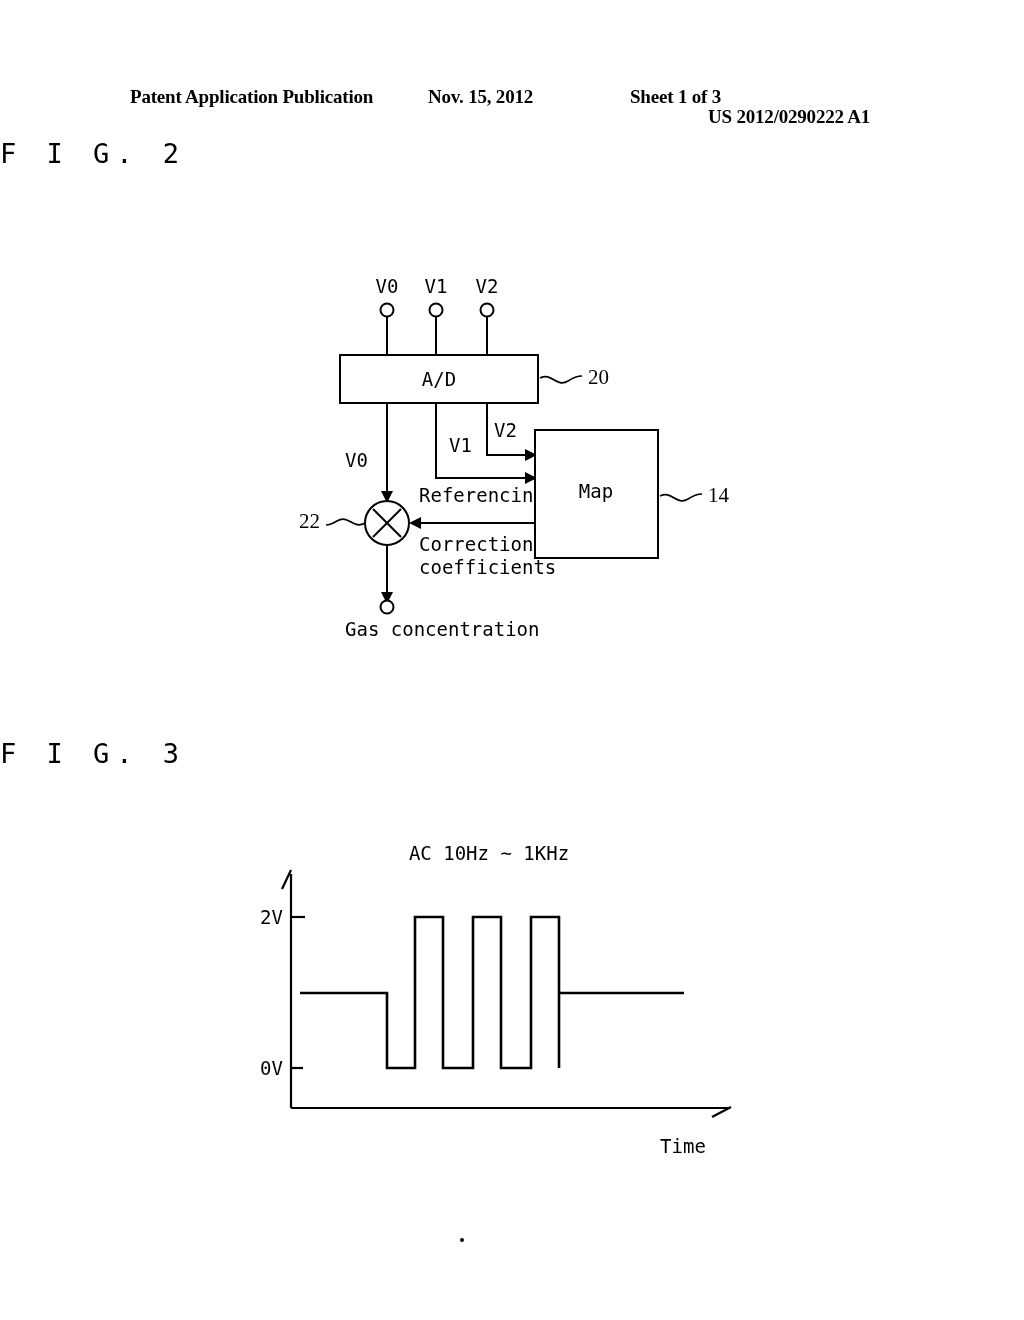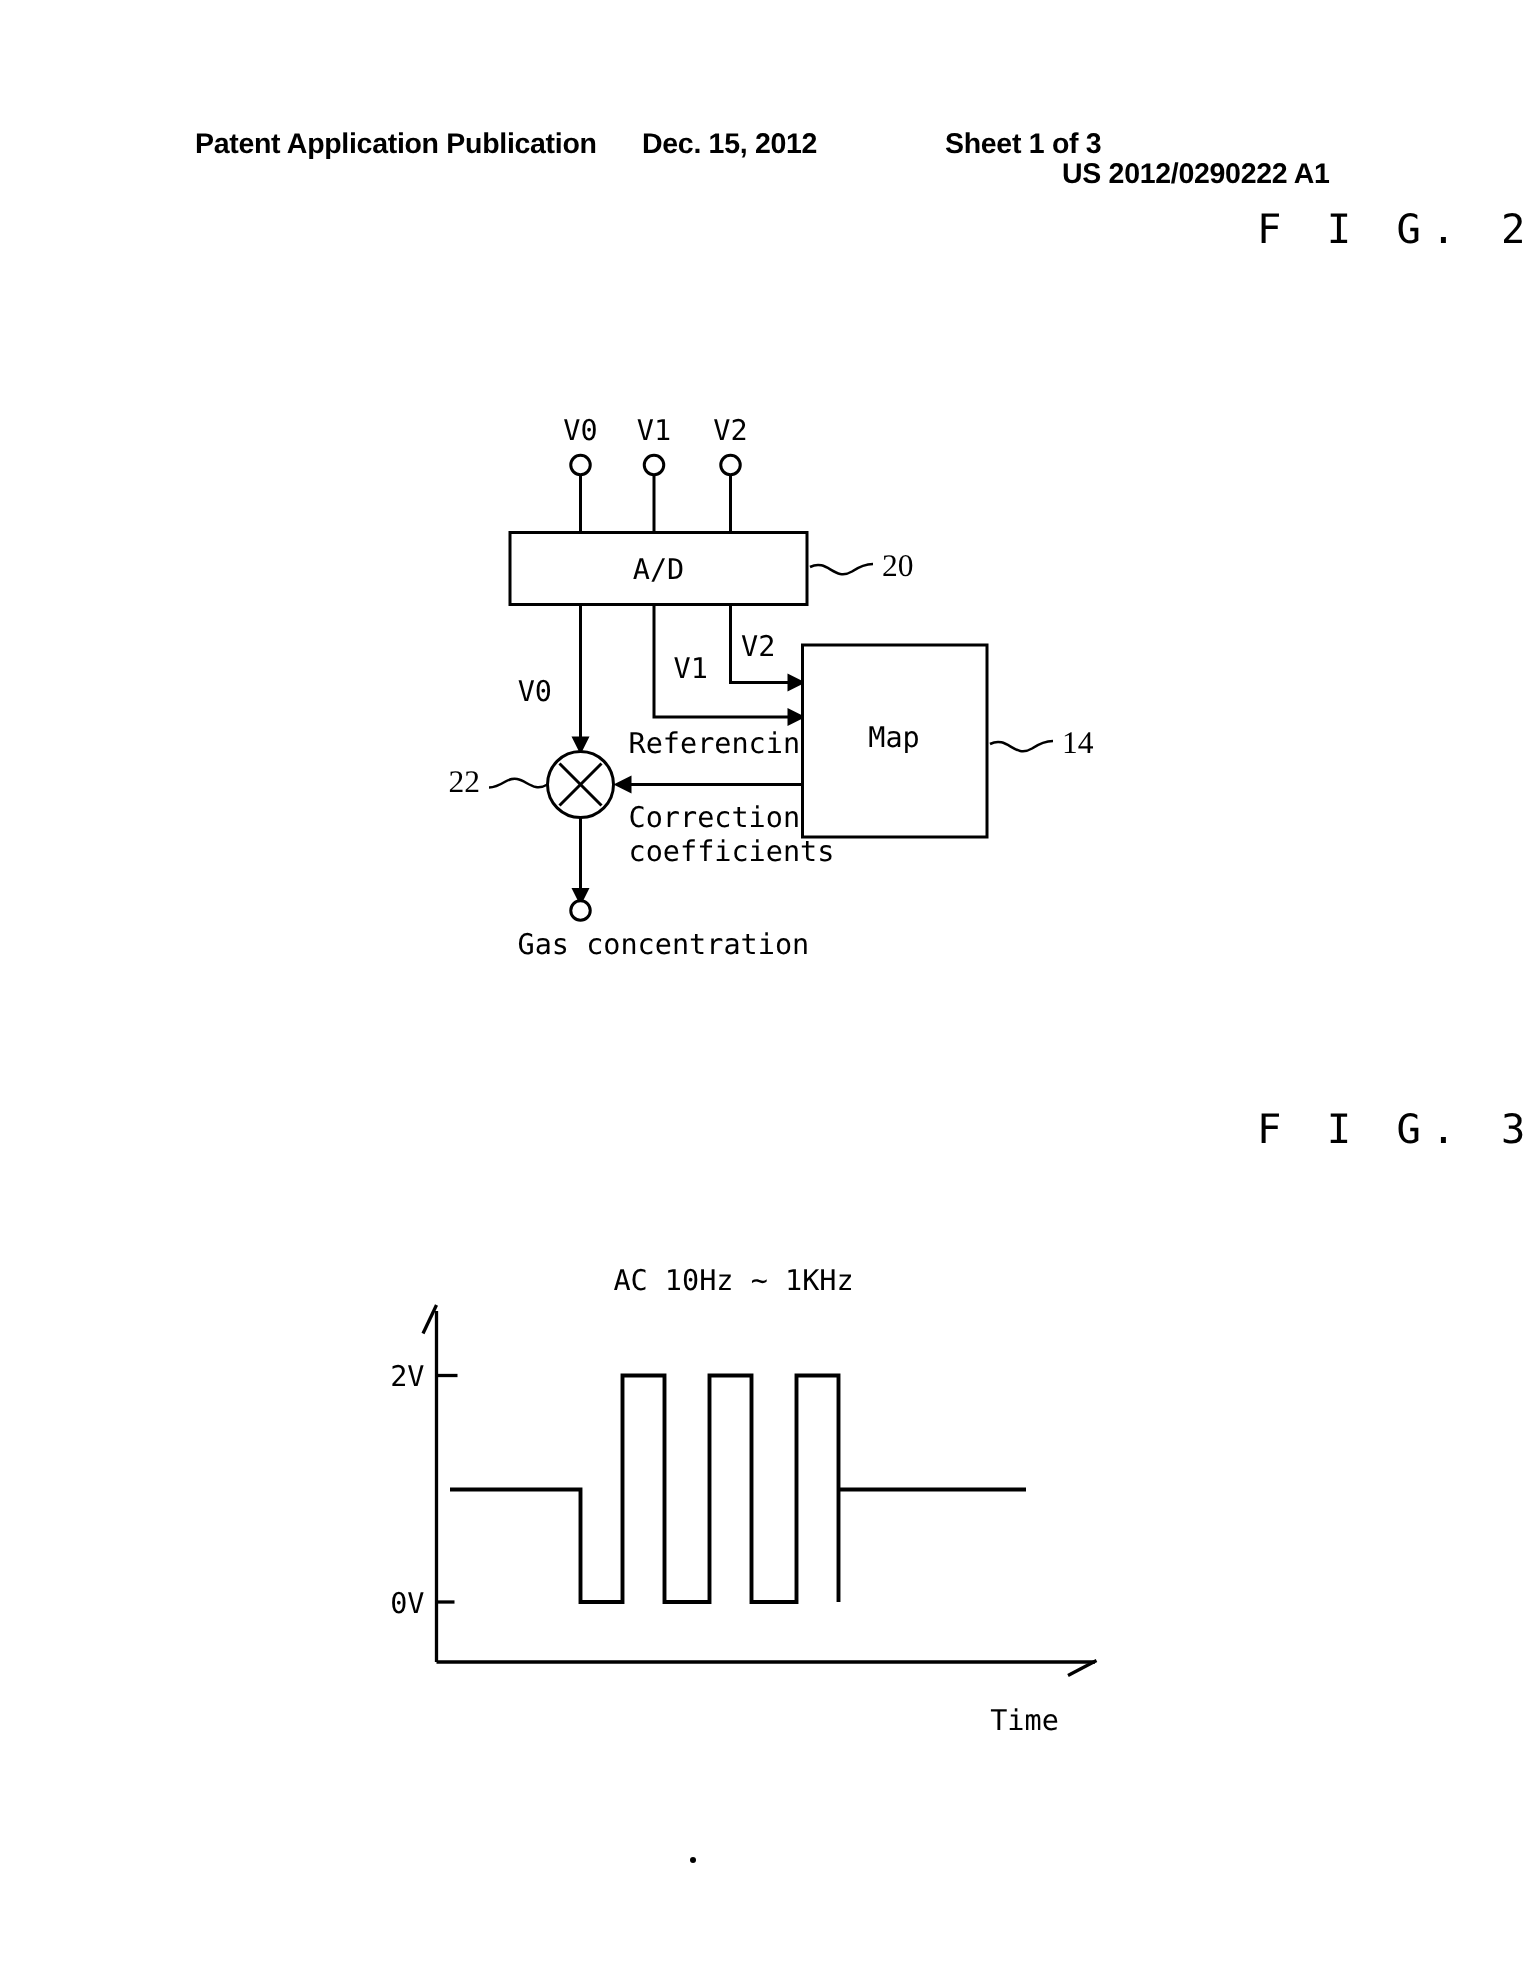"Patent Application Publication" #page-header { font-family: Liberation Sans, sans-serif -> Liberation Serif, serif }
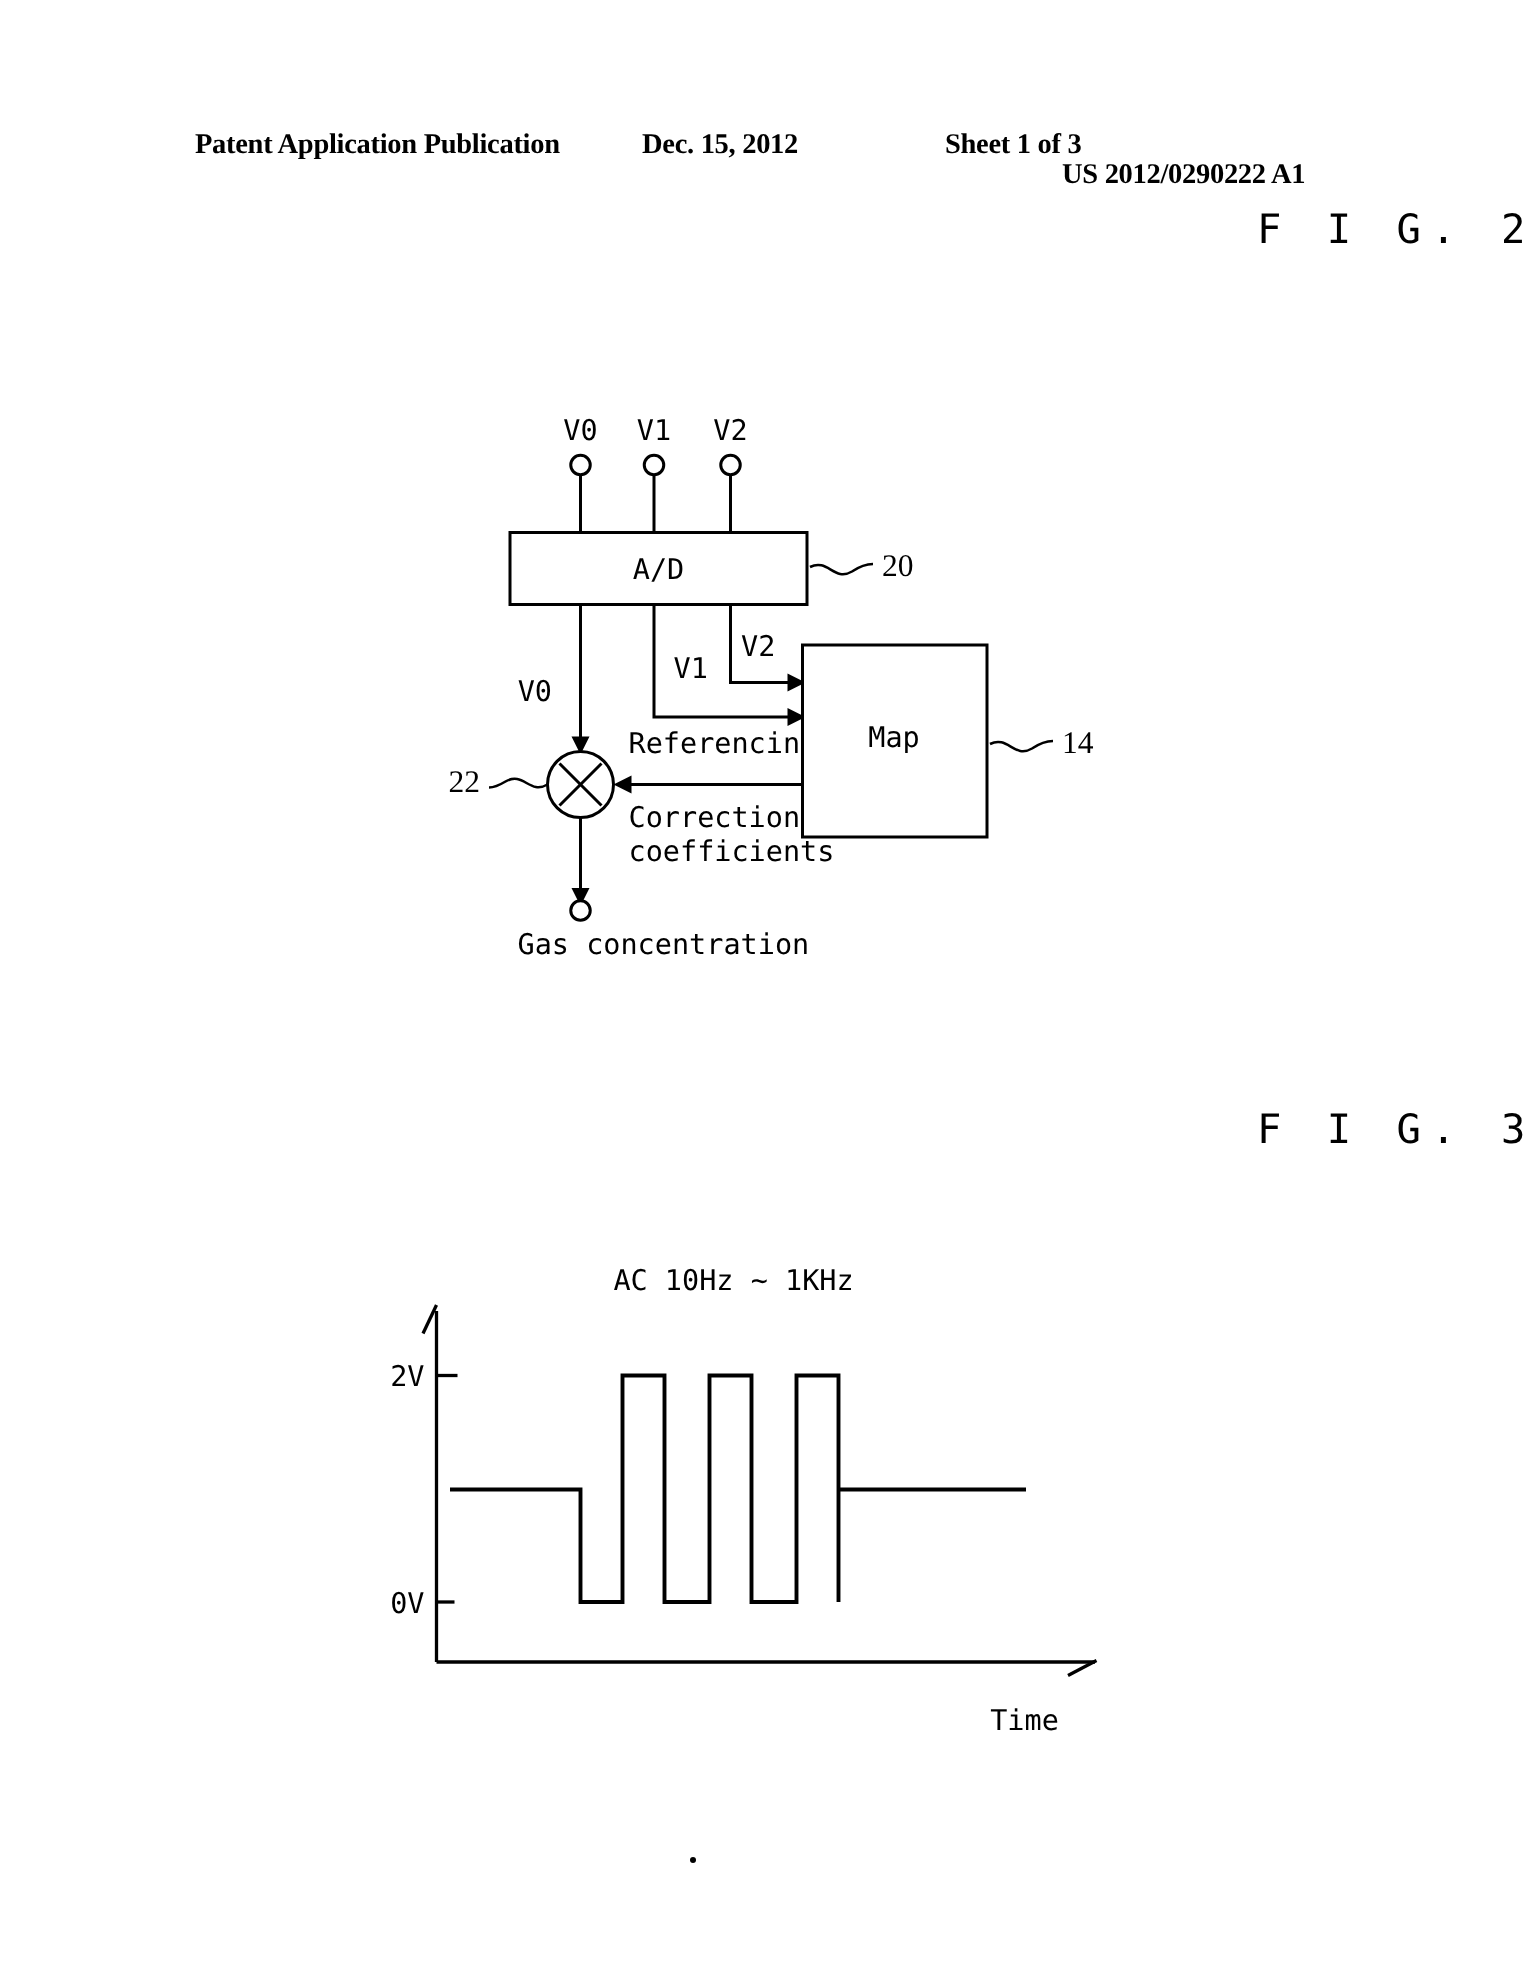"Dec. 15, 2012" span.hdr-date { text: Dec -> Nov }
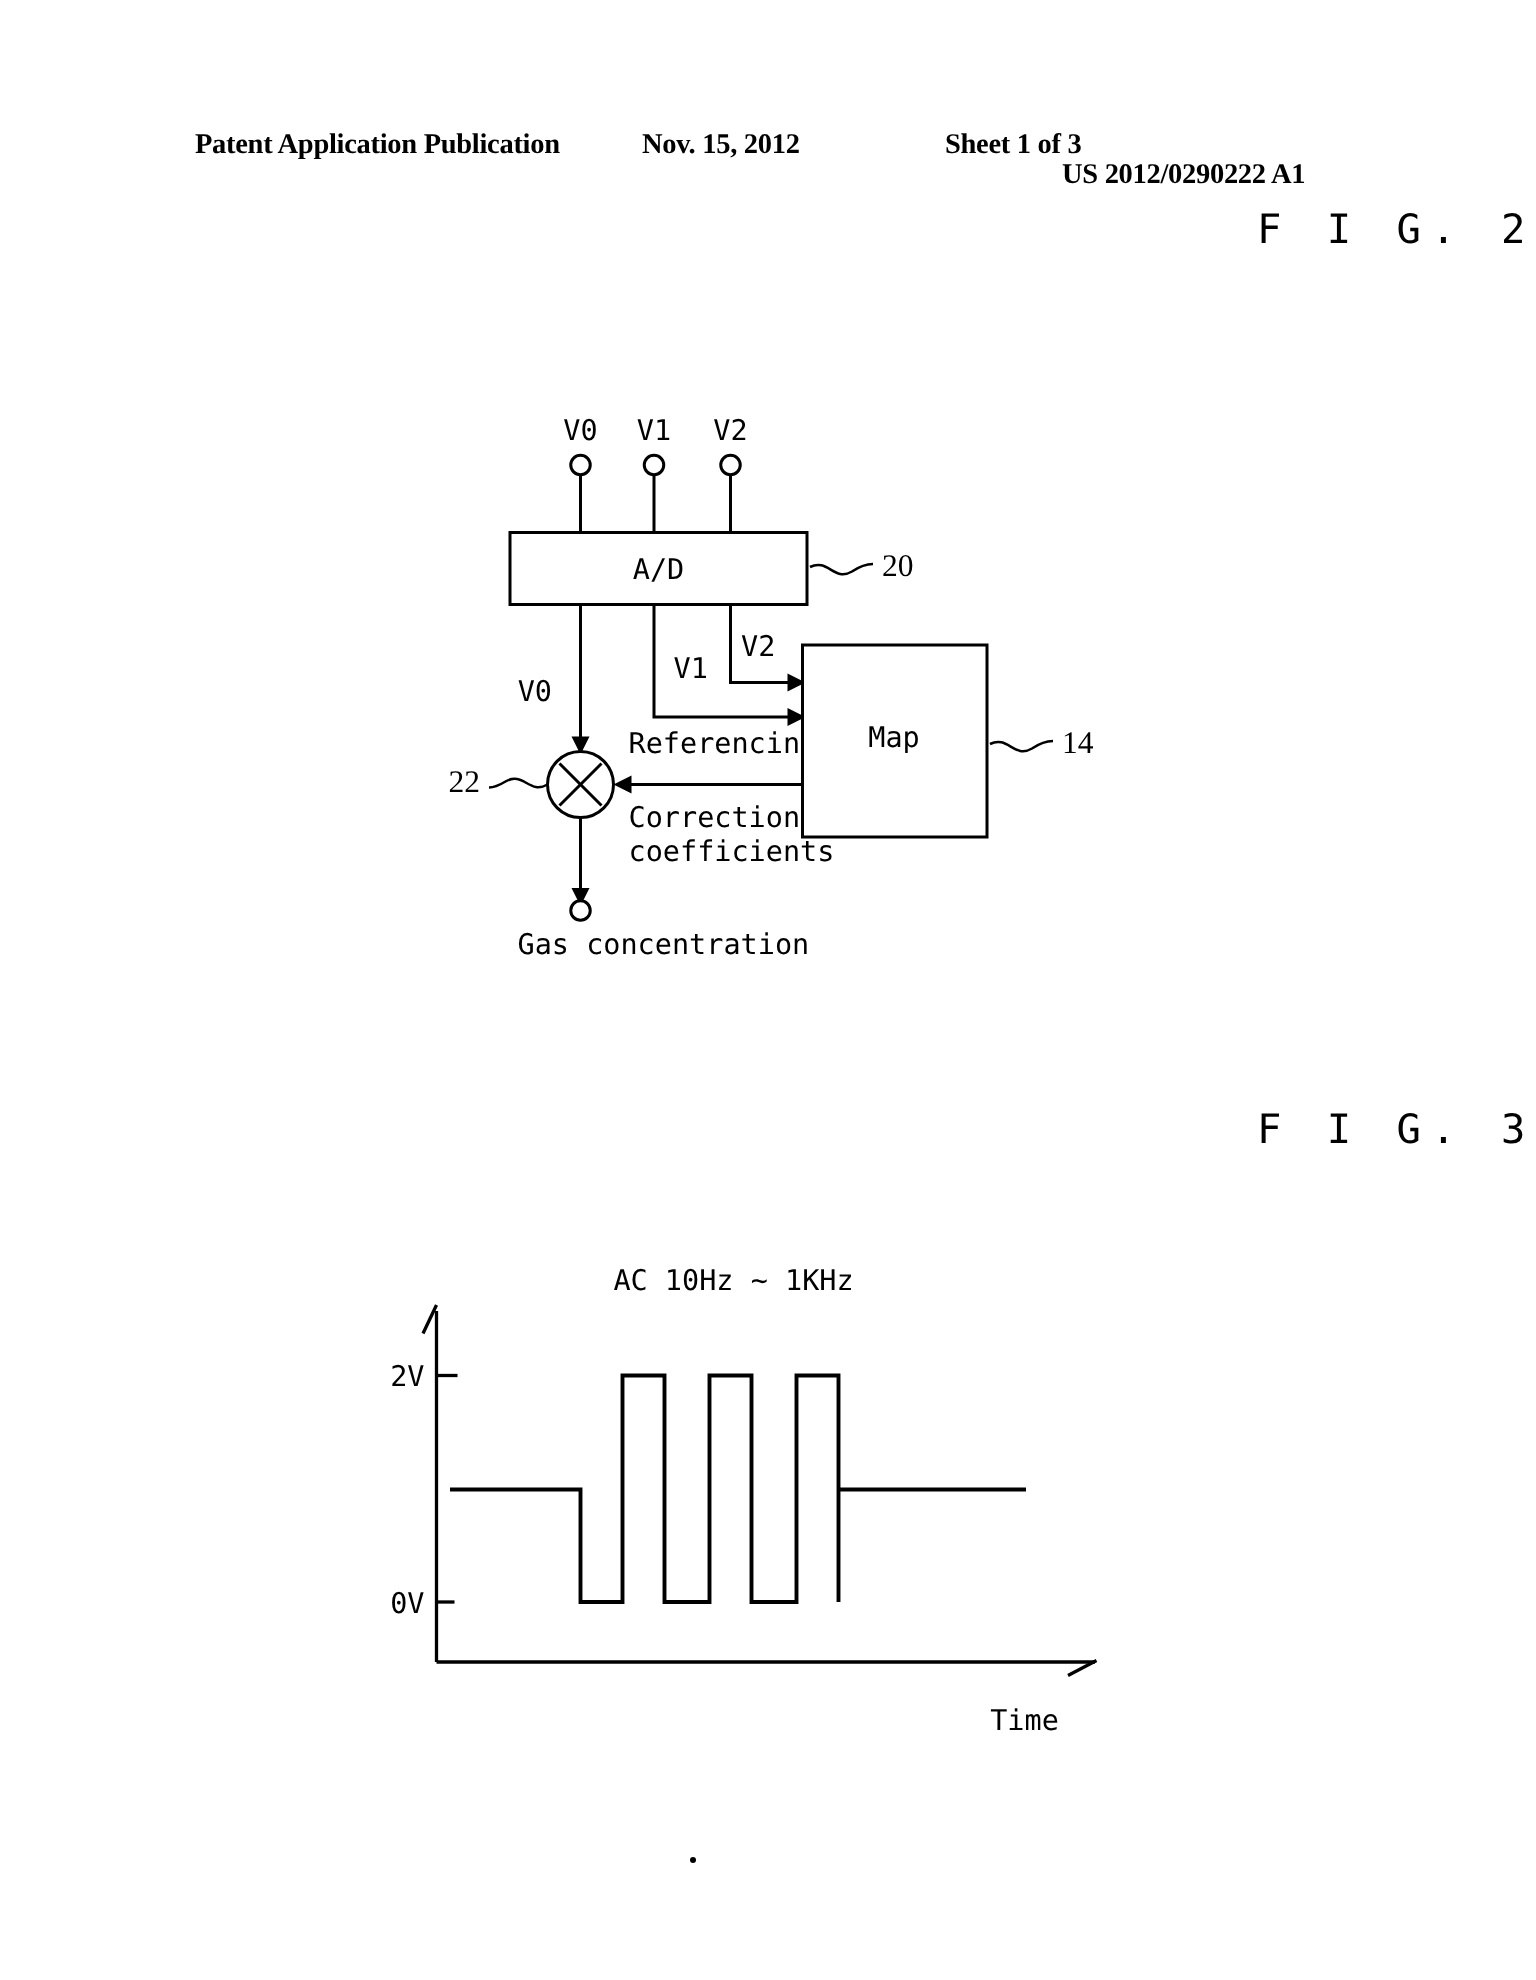"F I G. 2" .fig-title { text-align: right -> left }
